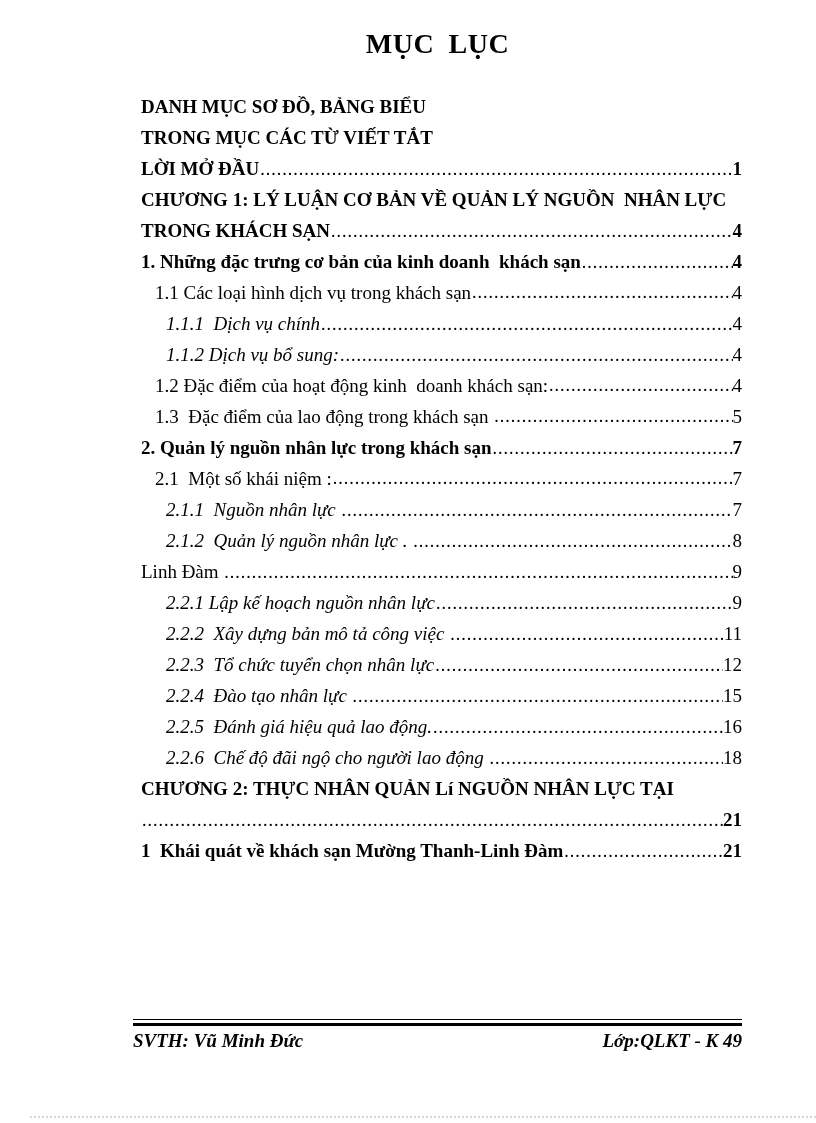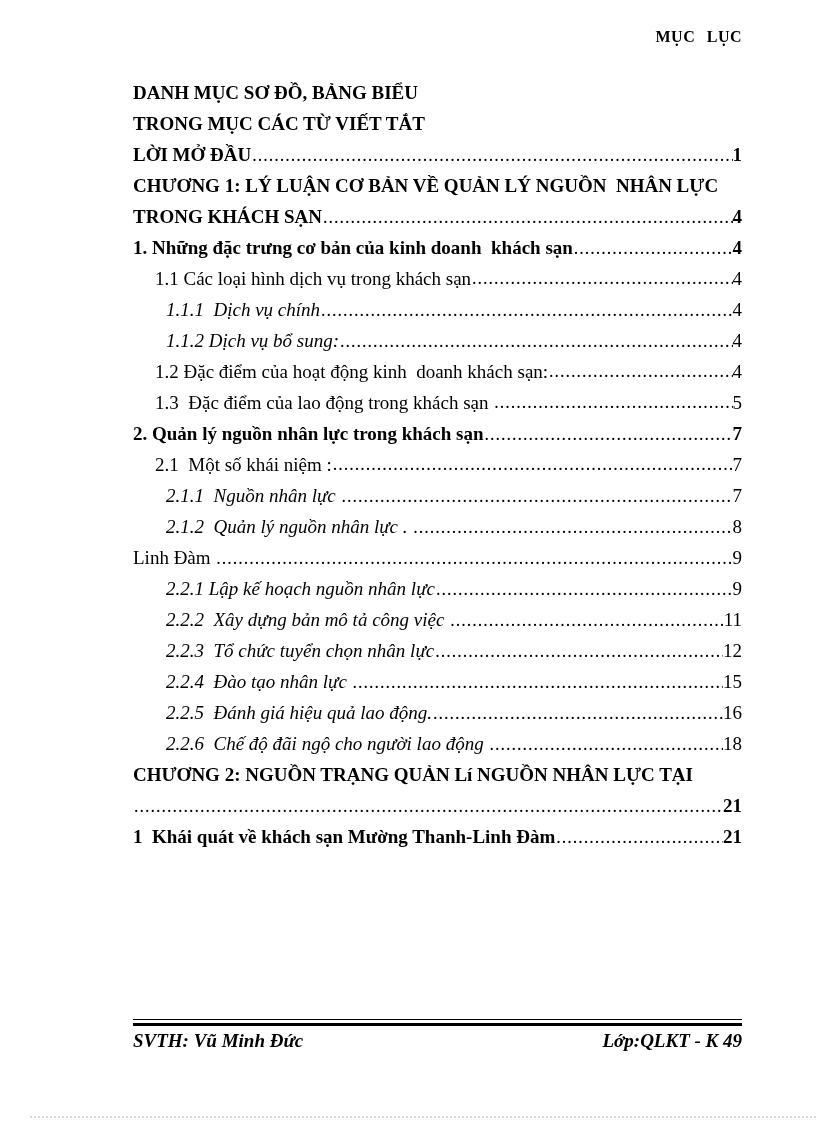"MỤC LỤC" .doc-title { font-size: 16px -> 28px; text-align: right -> center }
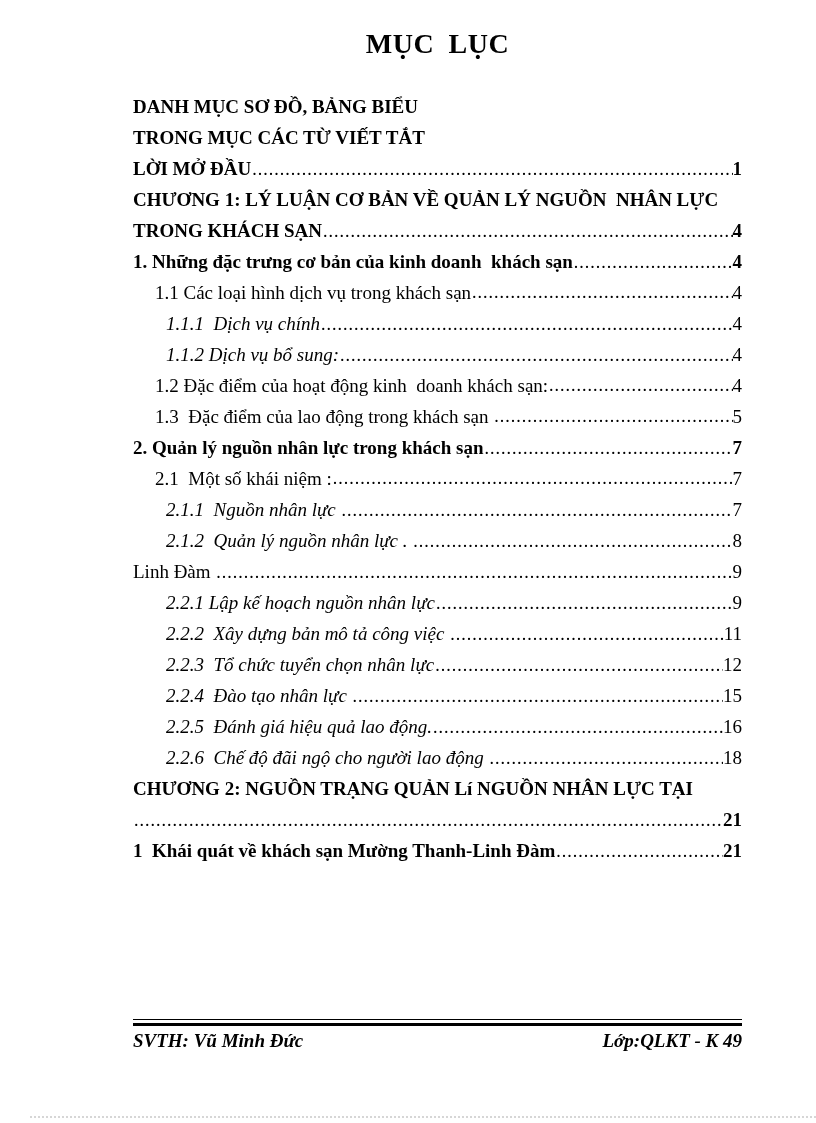"DANH MỤC SƠ ĐỒ, BẢNG" .indent-0 { margin-left: none -> 8px }
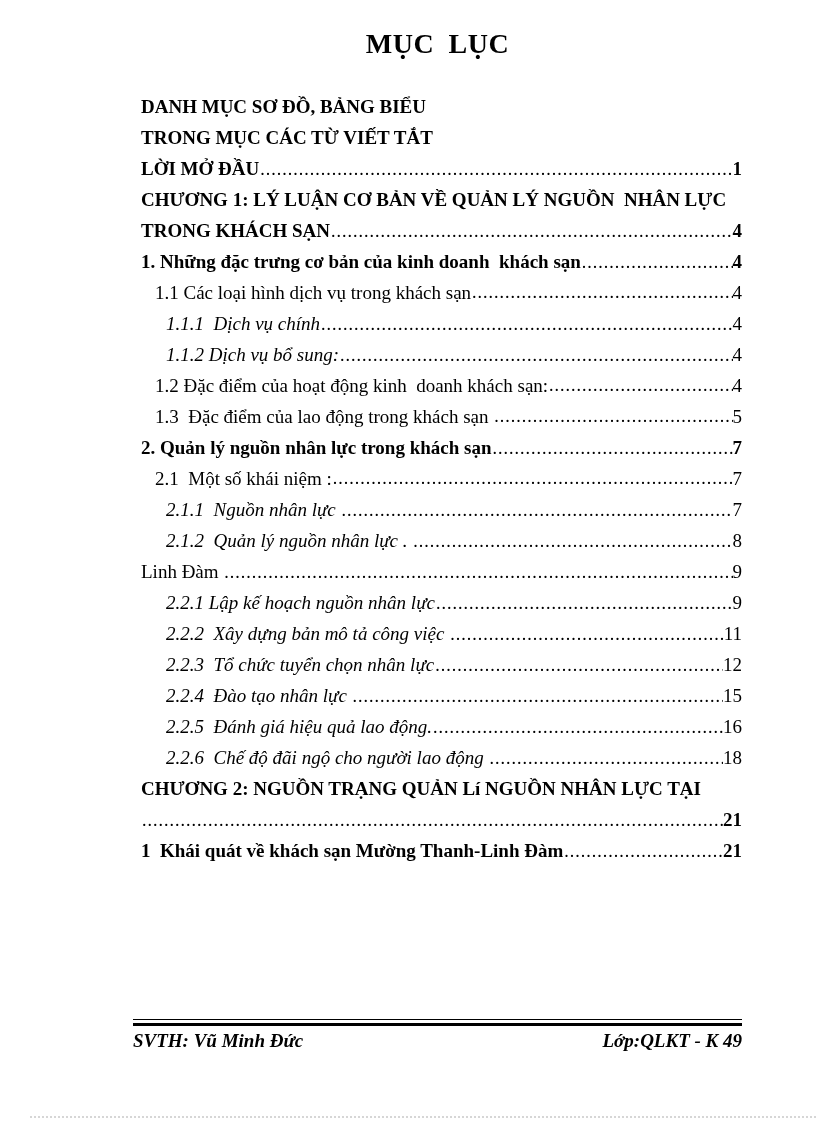"CHƯƠNG 2: NGUỒN TRẠNG QUẢN" span.toc-text { text: NGUỒN TRẠNG -> THỰC NHÂN }
